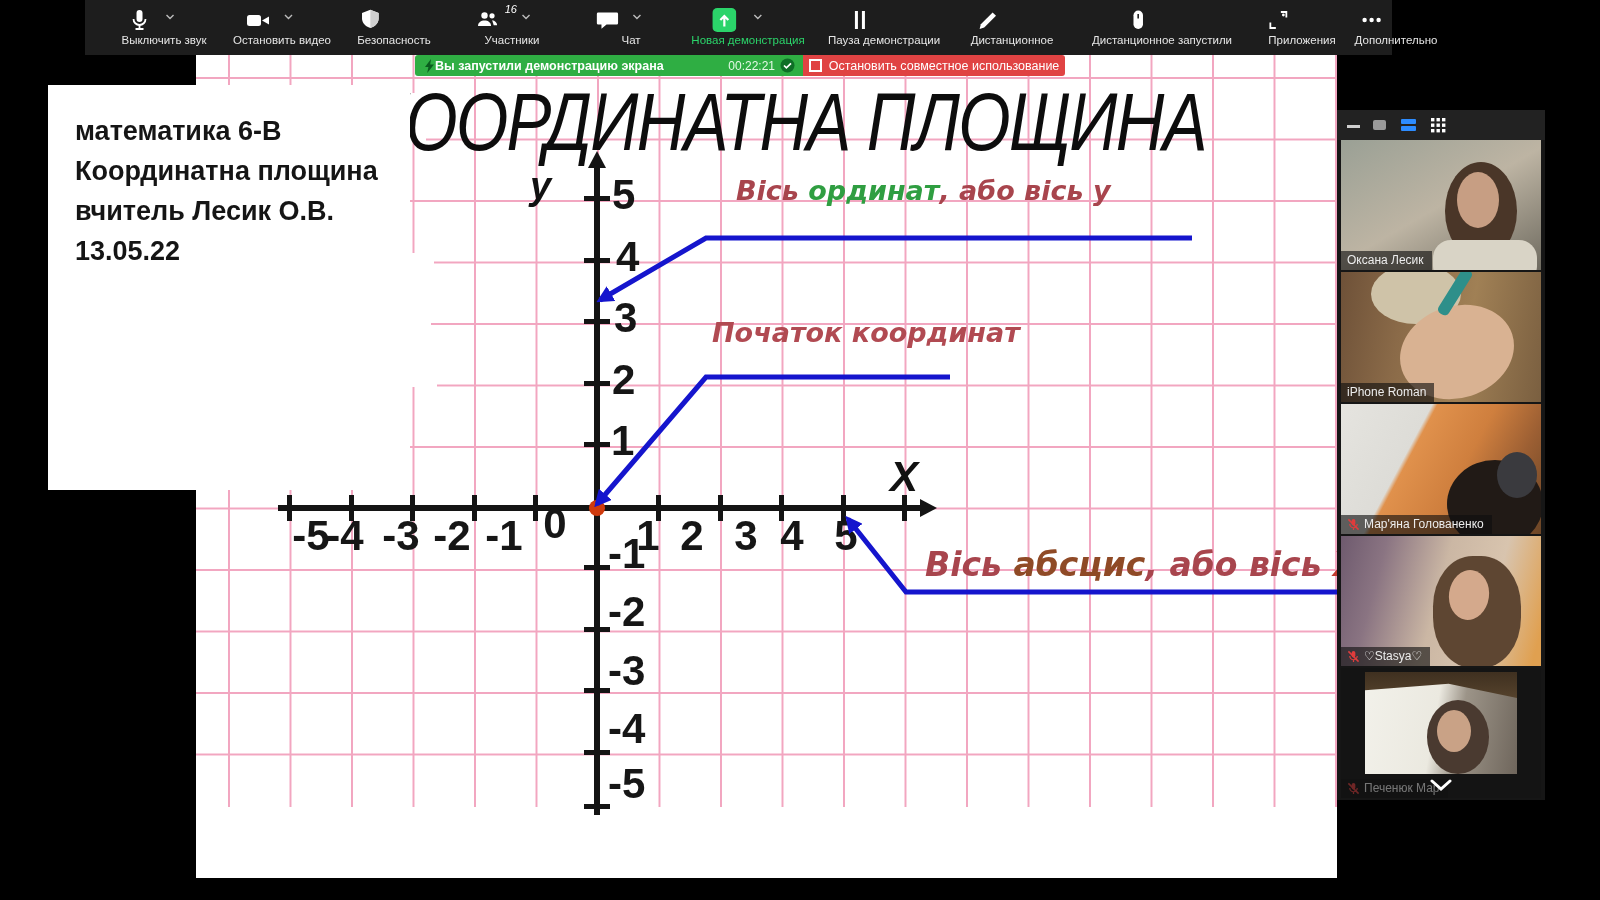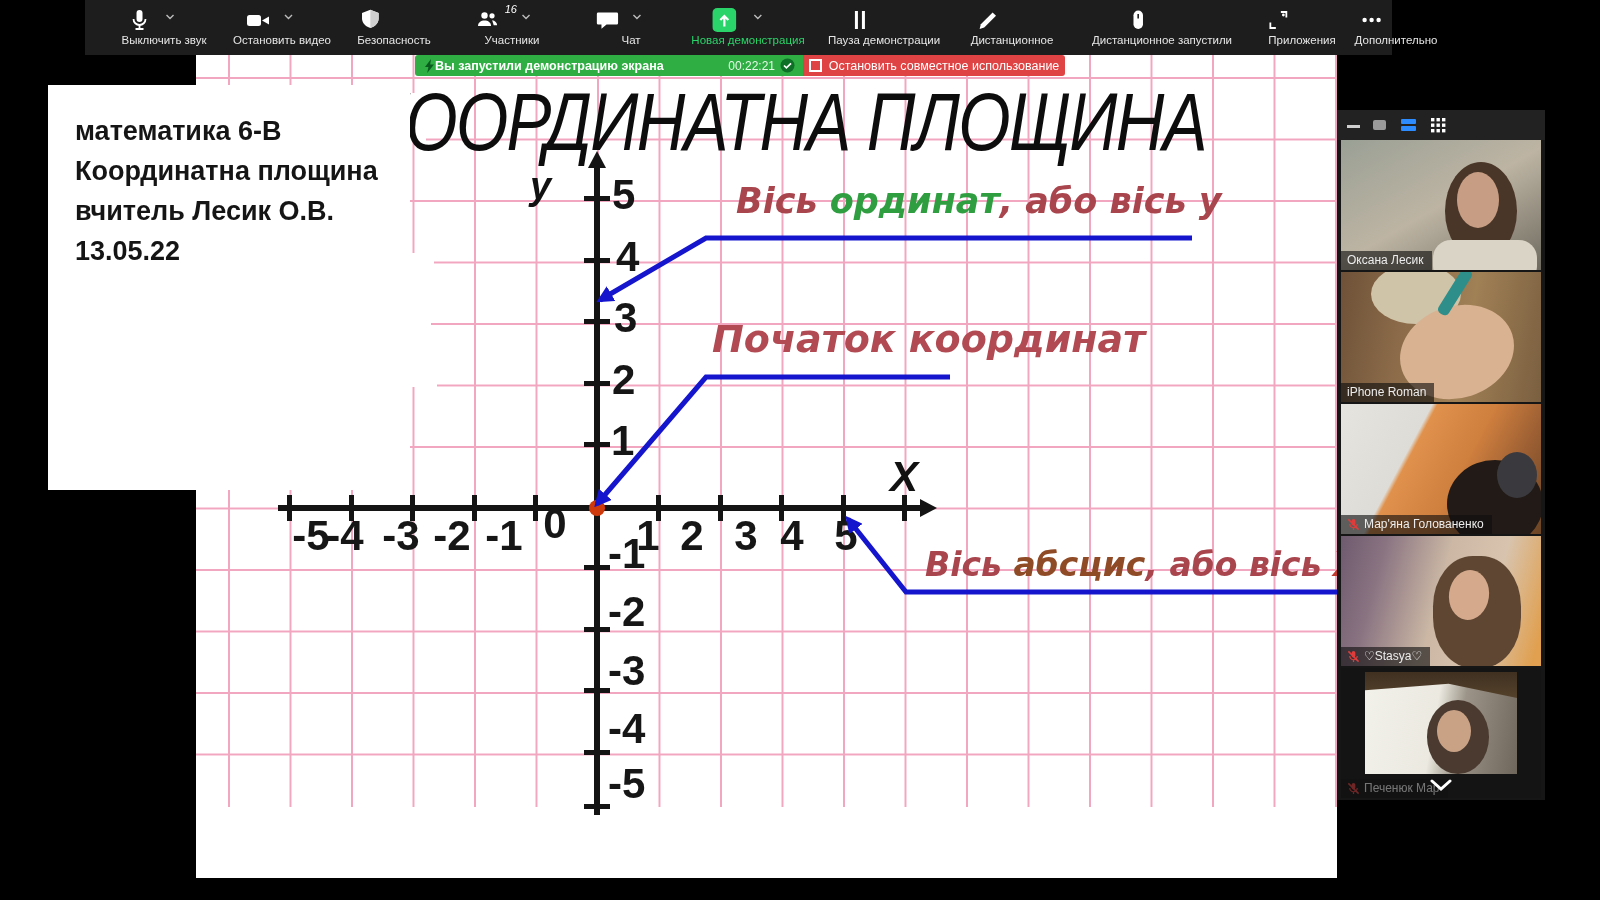"Вісь ординат, або вісь y" div.ann { font-size: 35px -> 27px; top: 126px -> 120px }
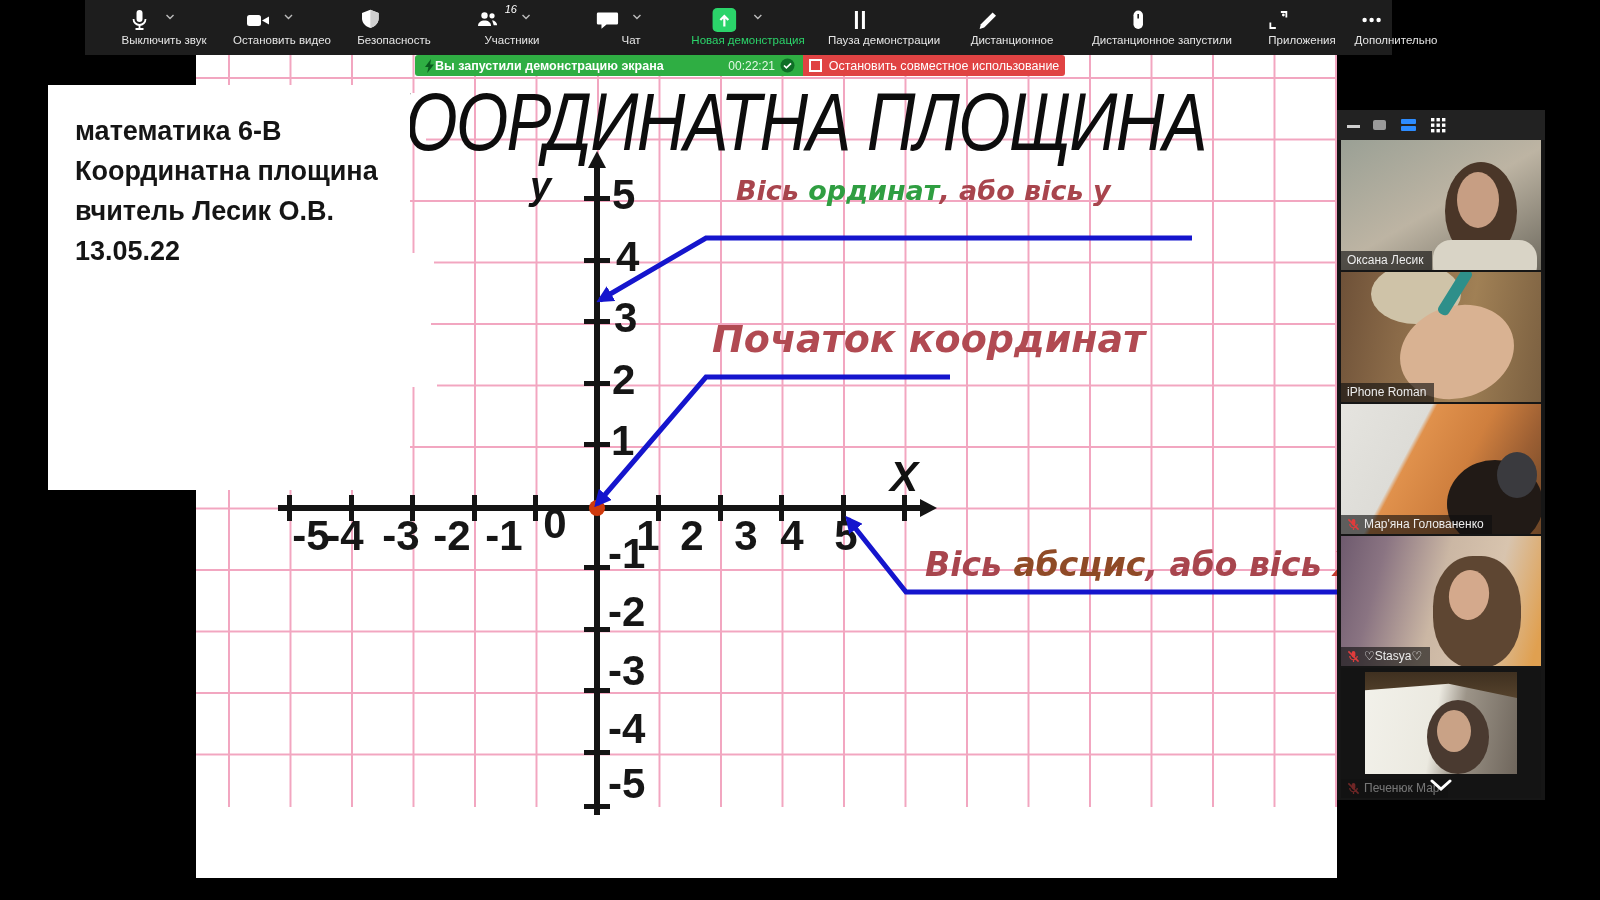"Початок координат" div.ann { font-size: 38px -> 27px }
